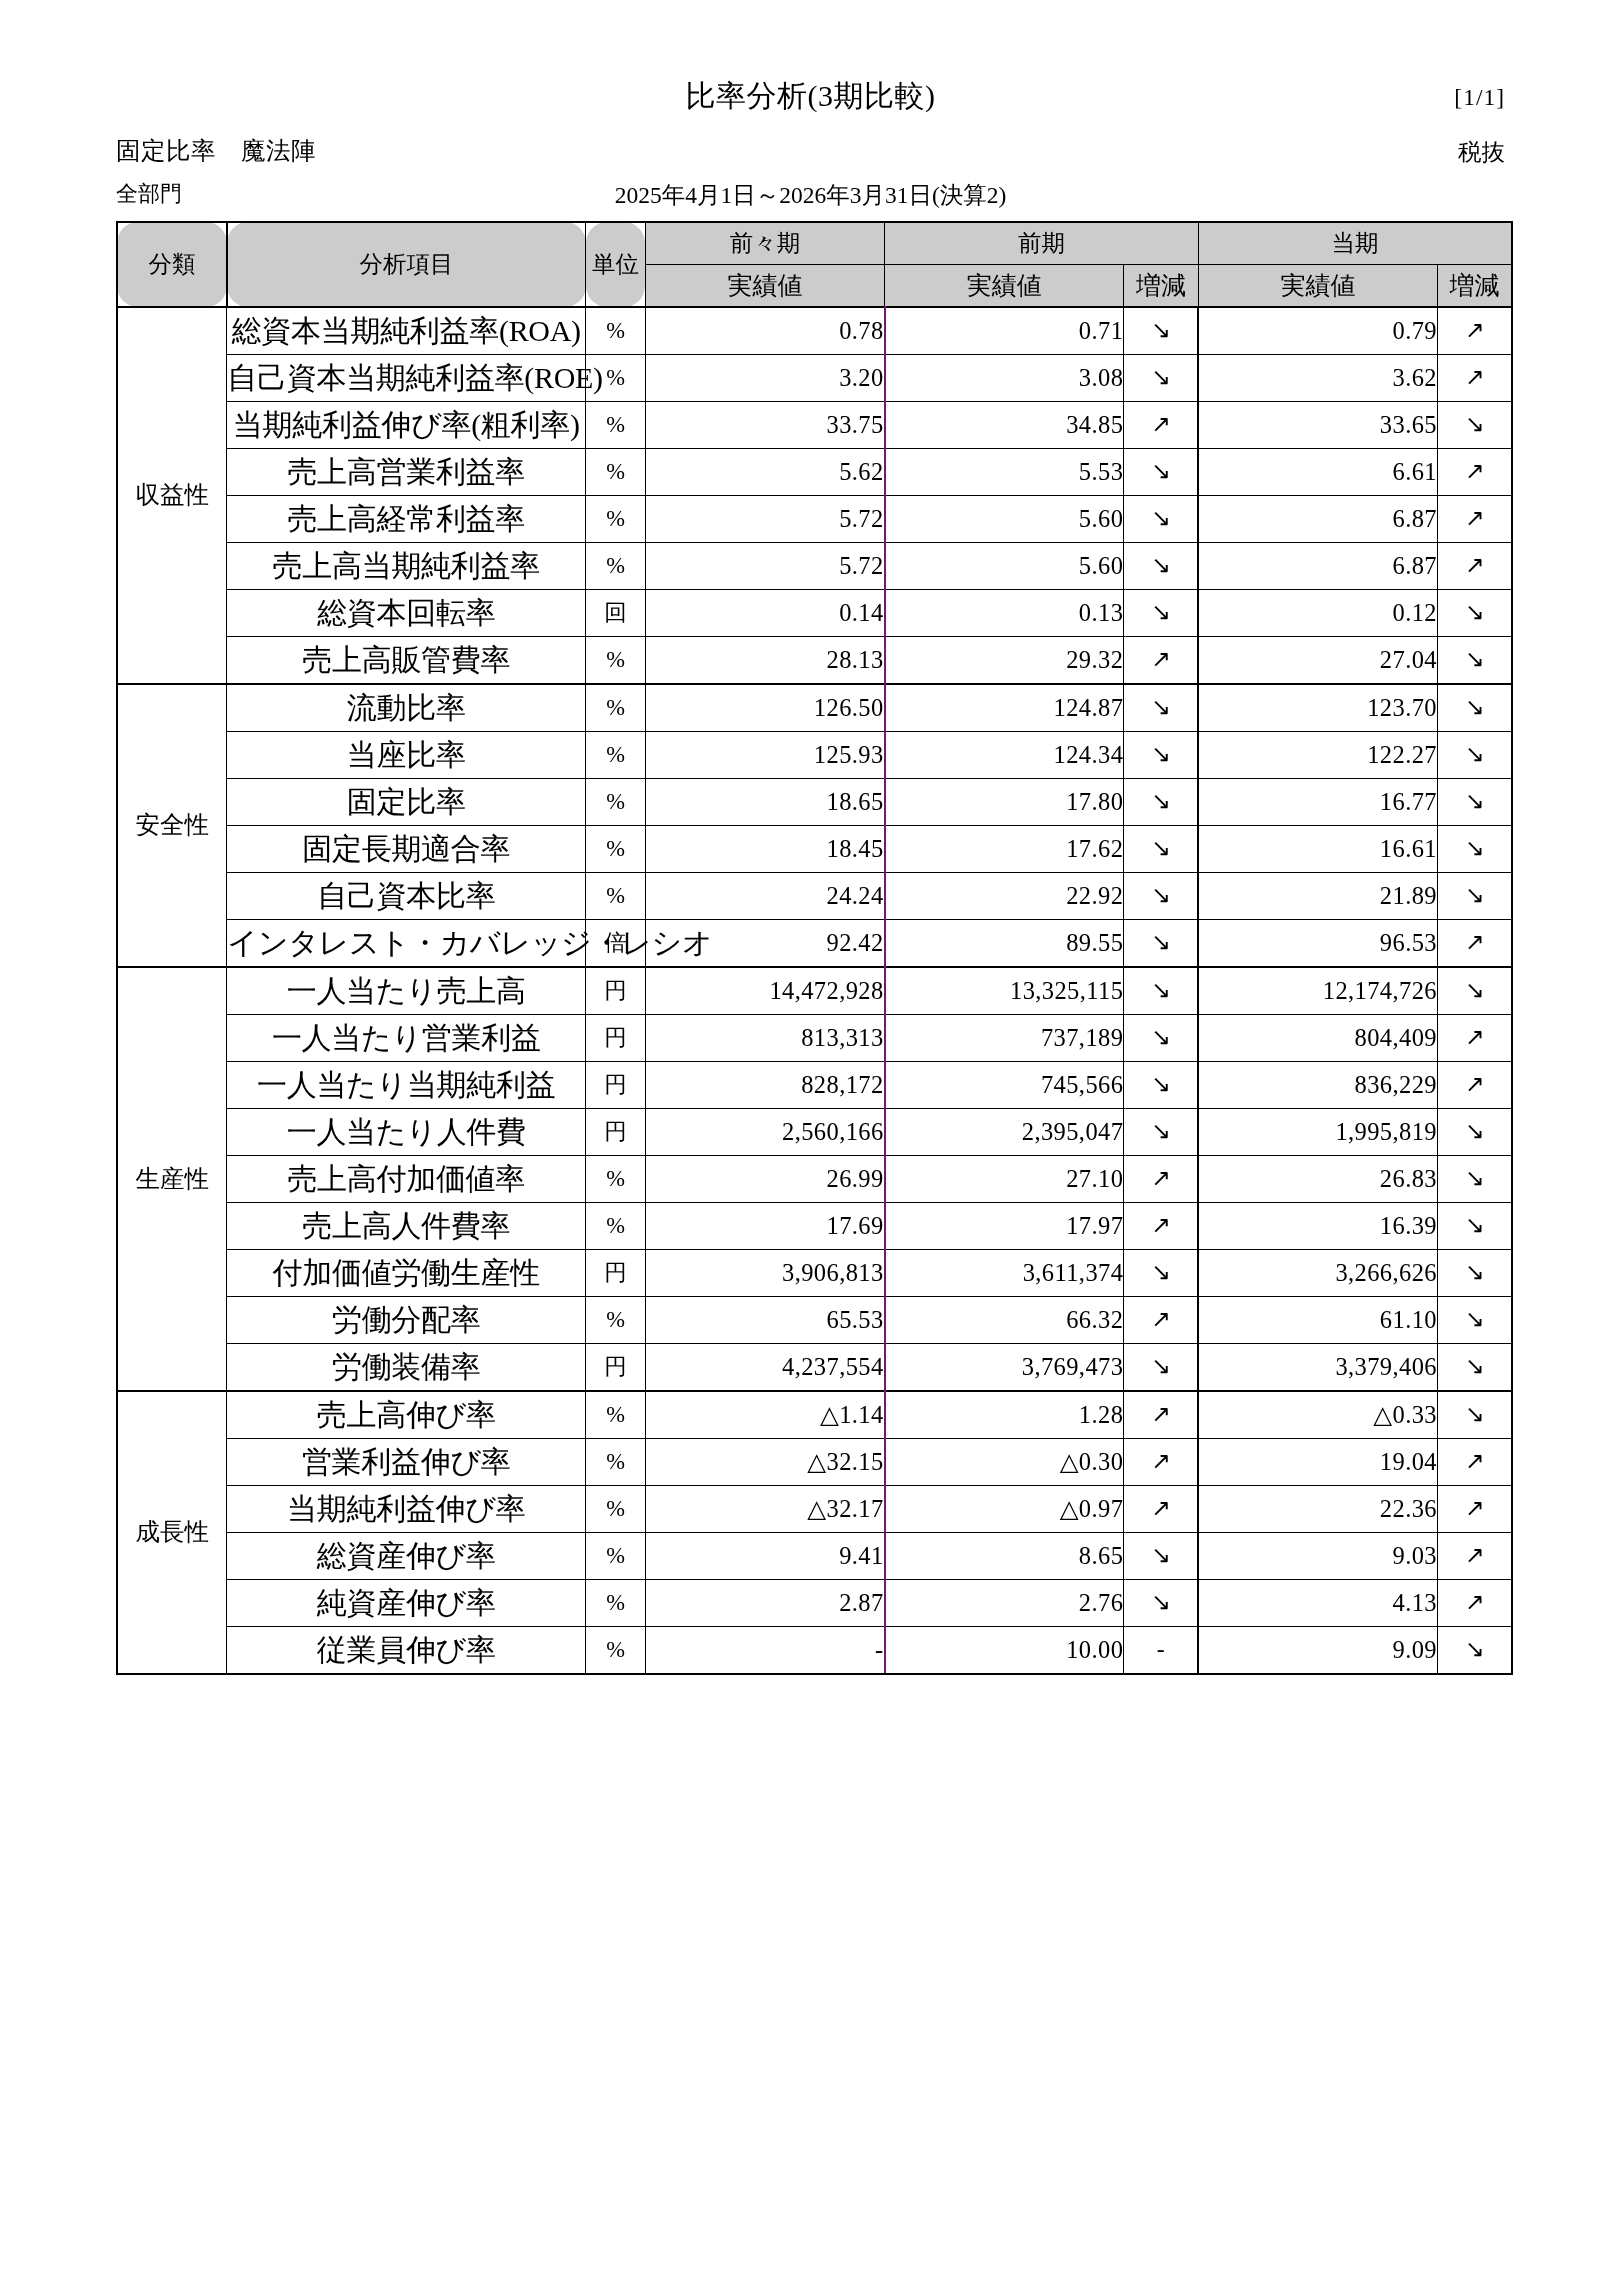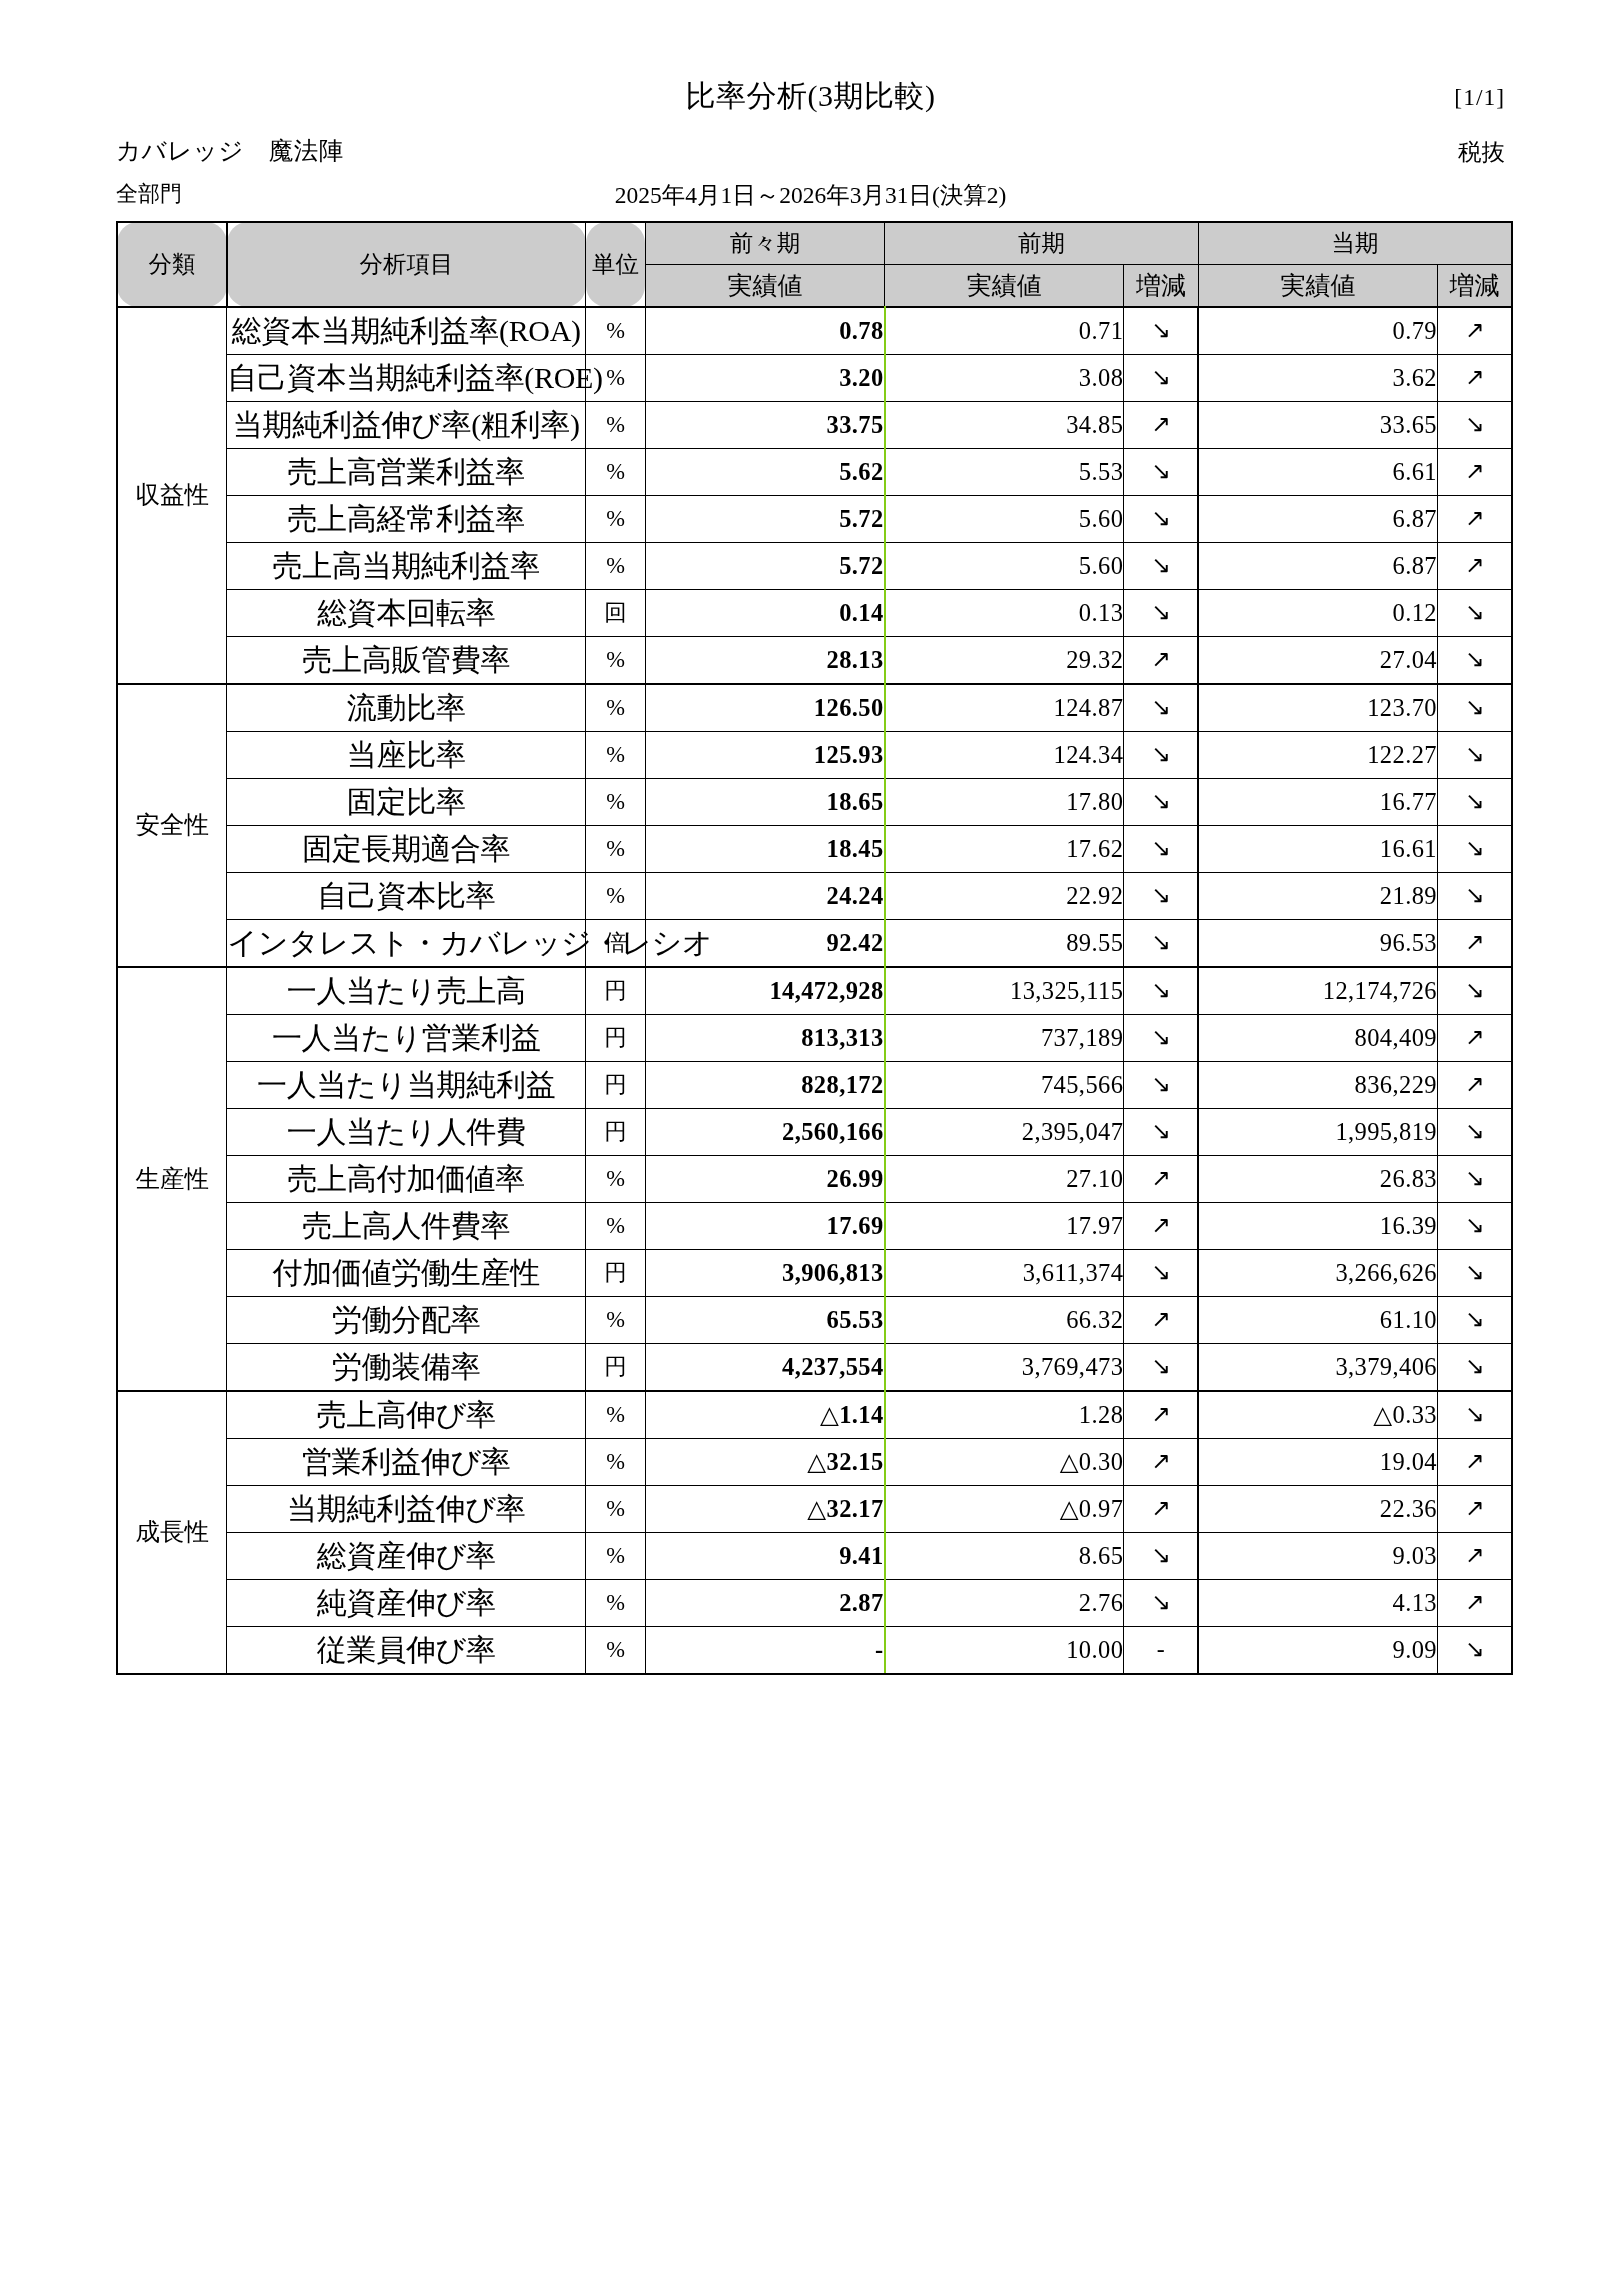"カバレッジ 魔法陣" div.company { text: カバレッジ -> 固定比率 }
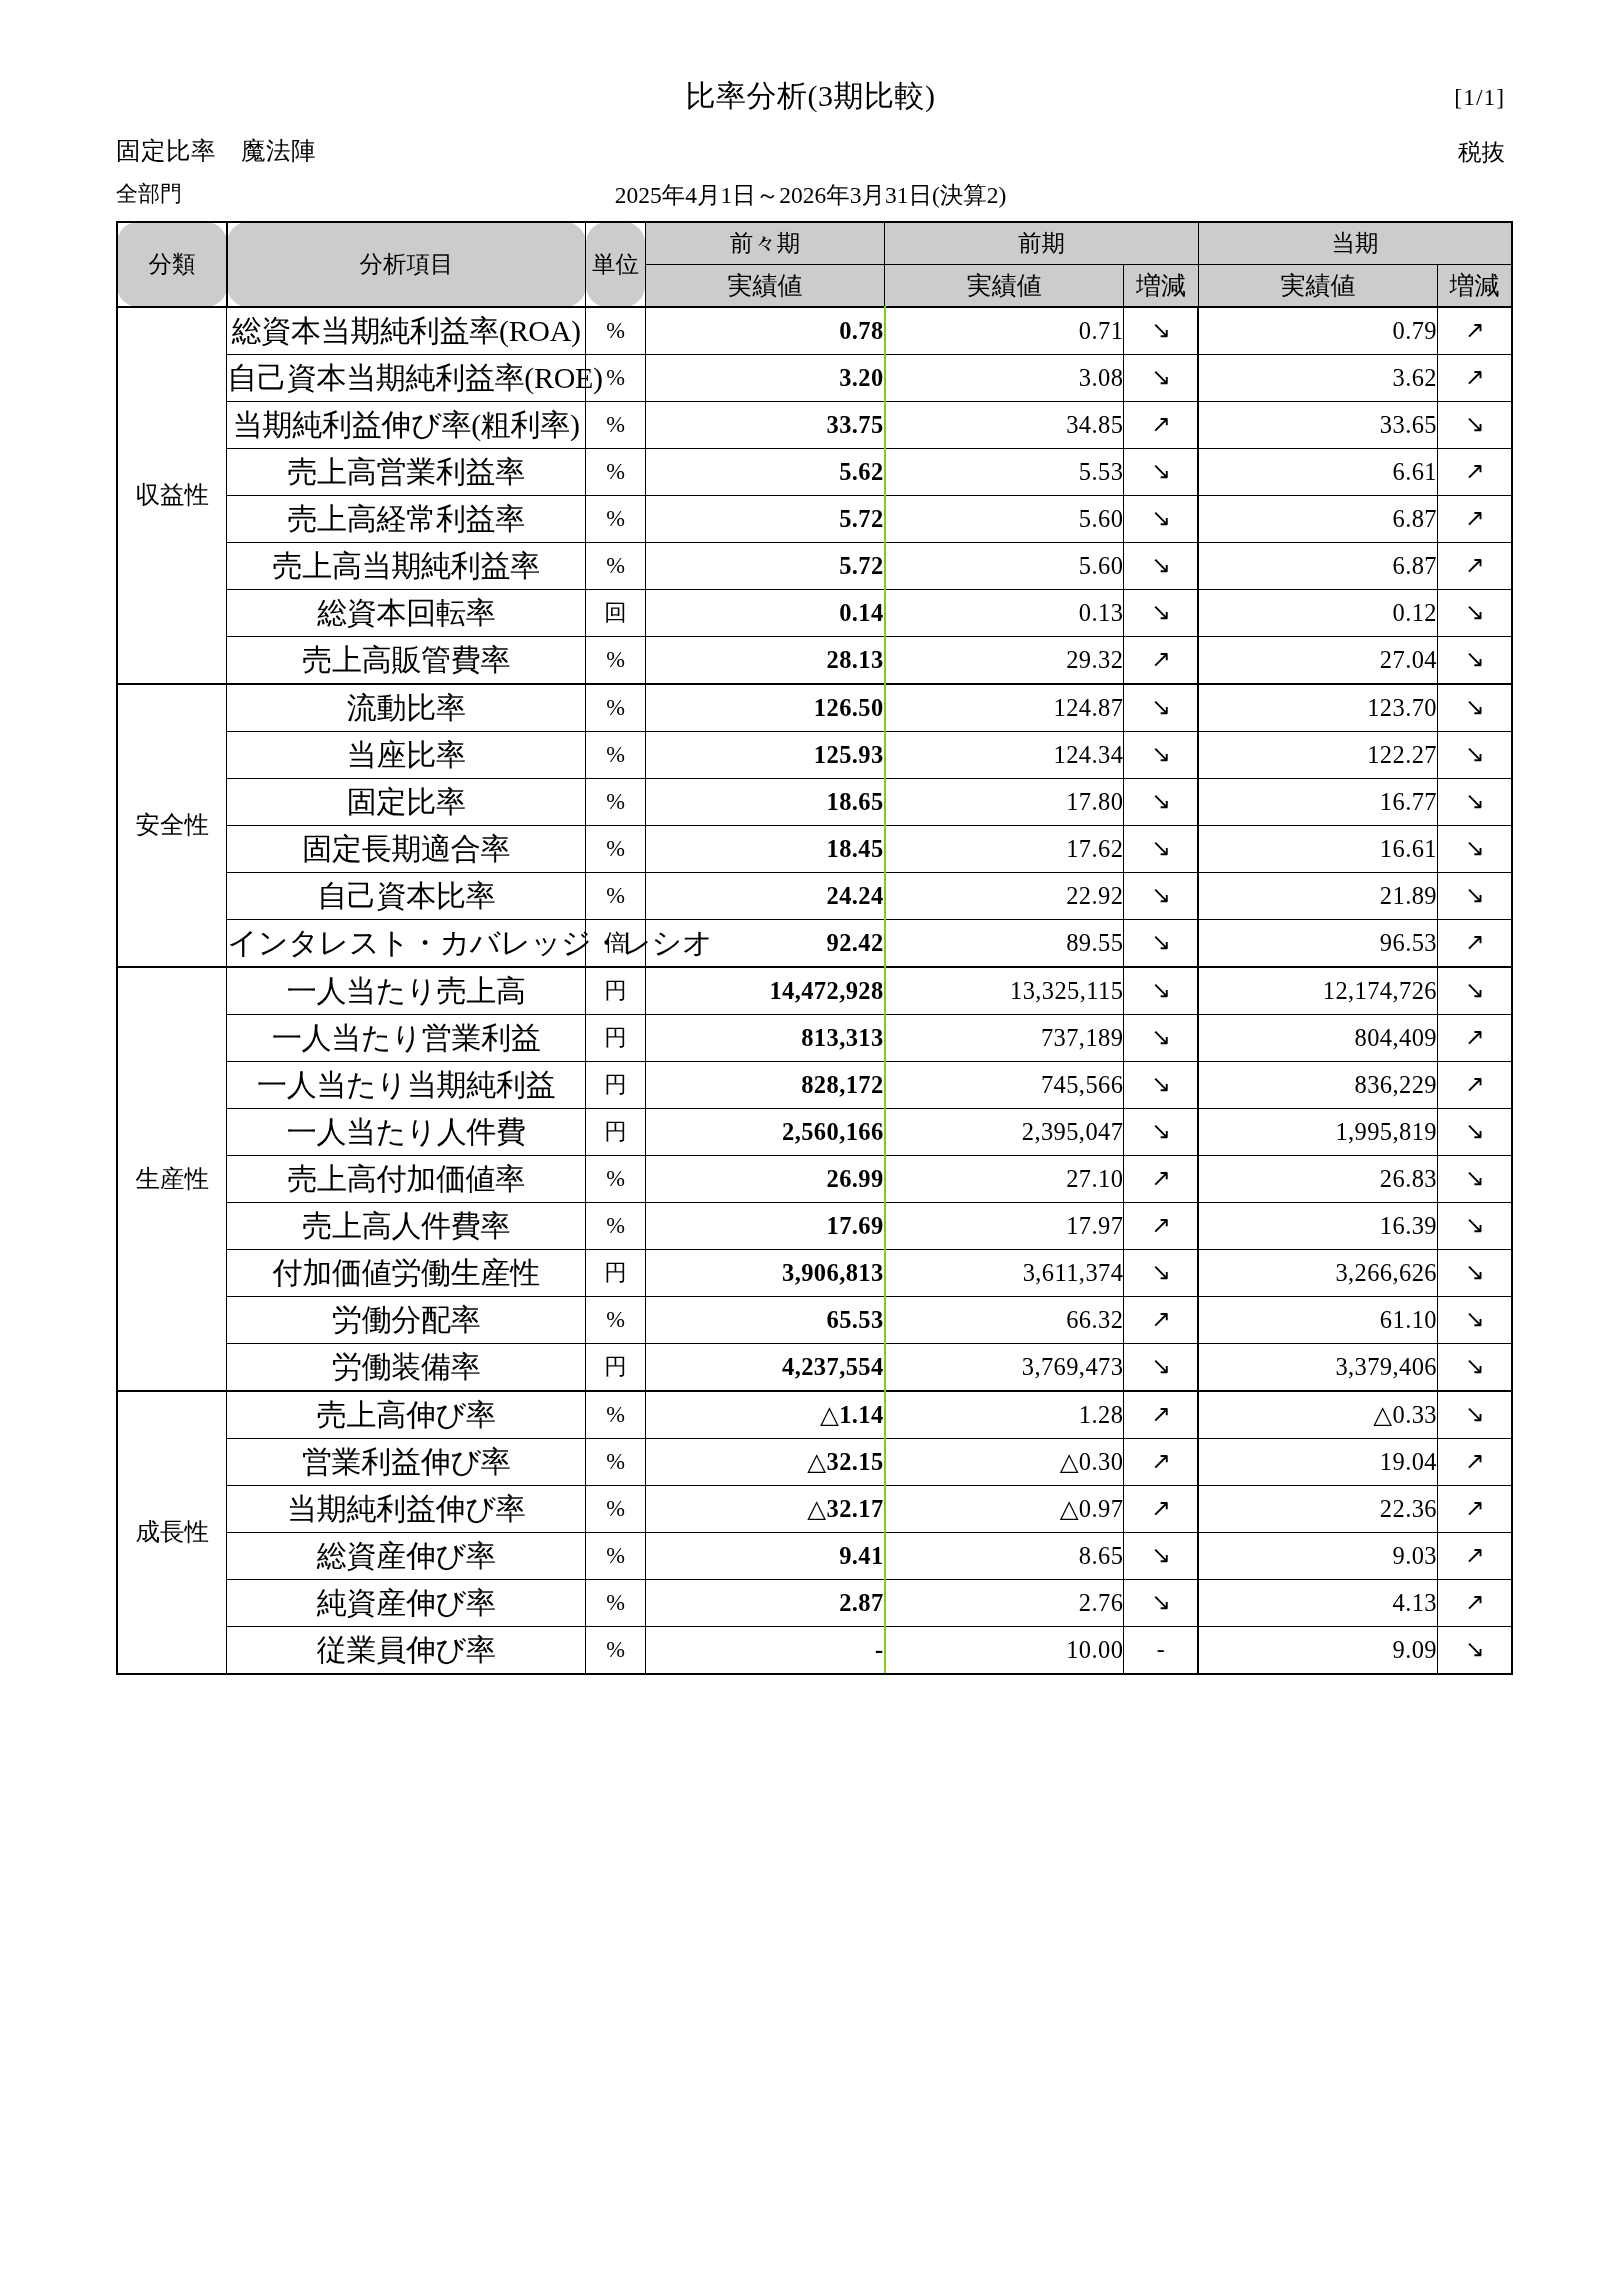"0.78" td.num.g-end, th.g-end { border-right: 2px solid #84cc16 -> 2px solid #701a75; font-weight: bold -> none }
